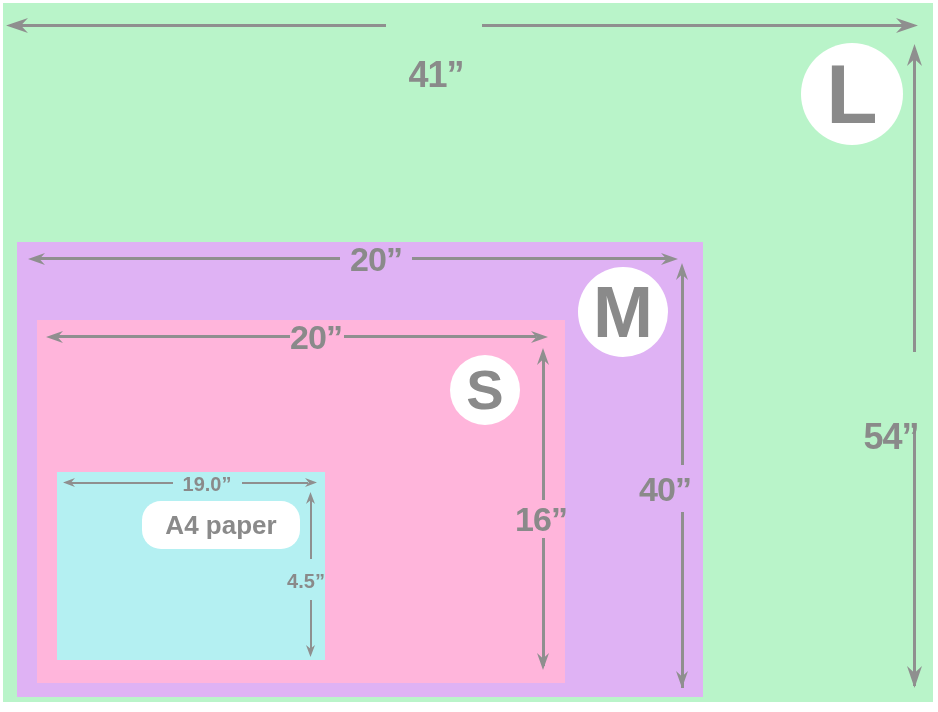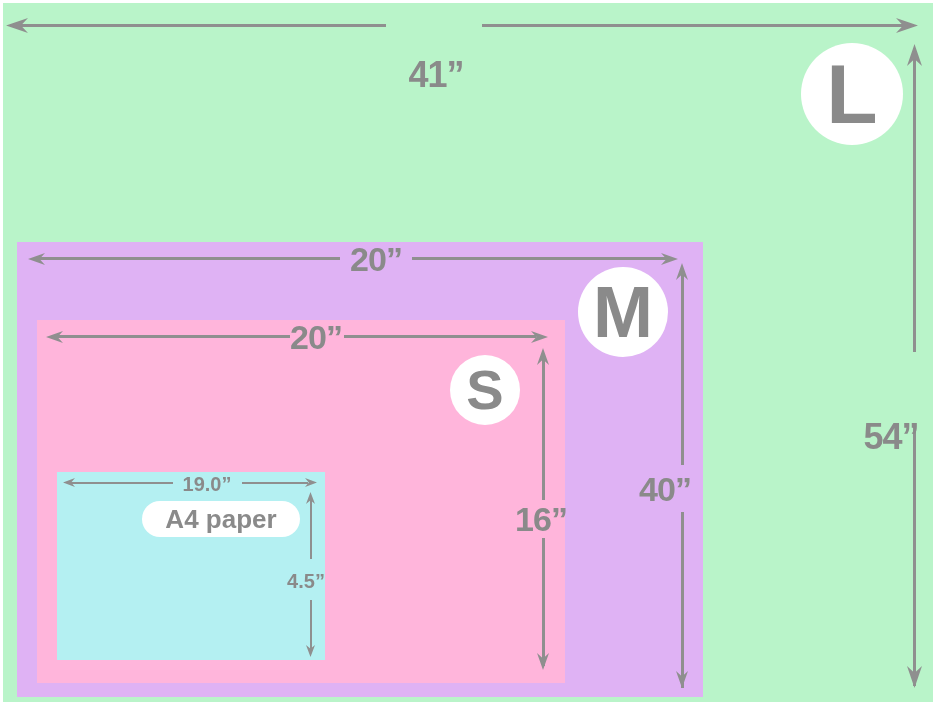"A4 paper" .a4-pill { height: 36px -> 48px }
